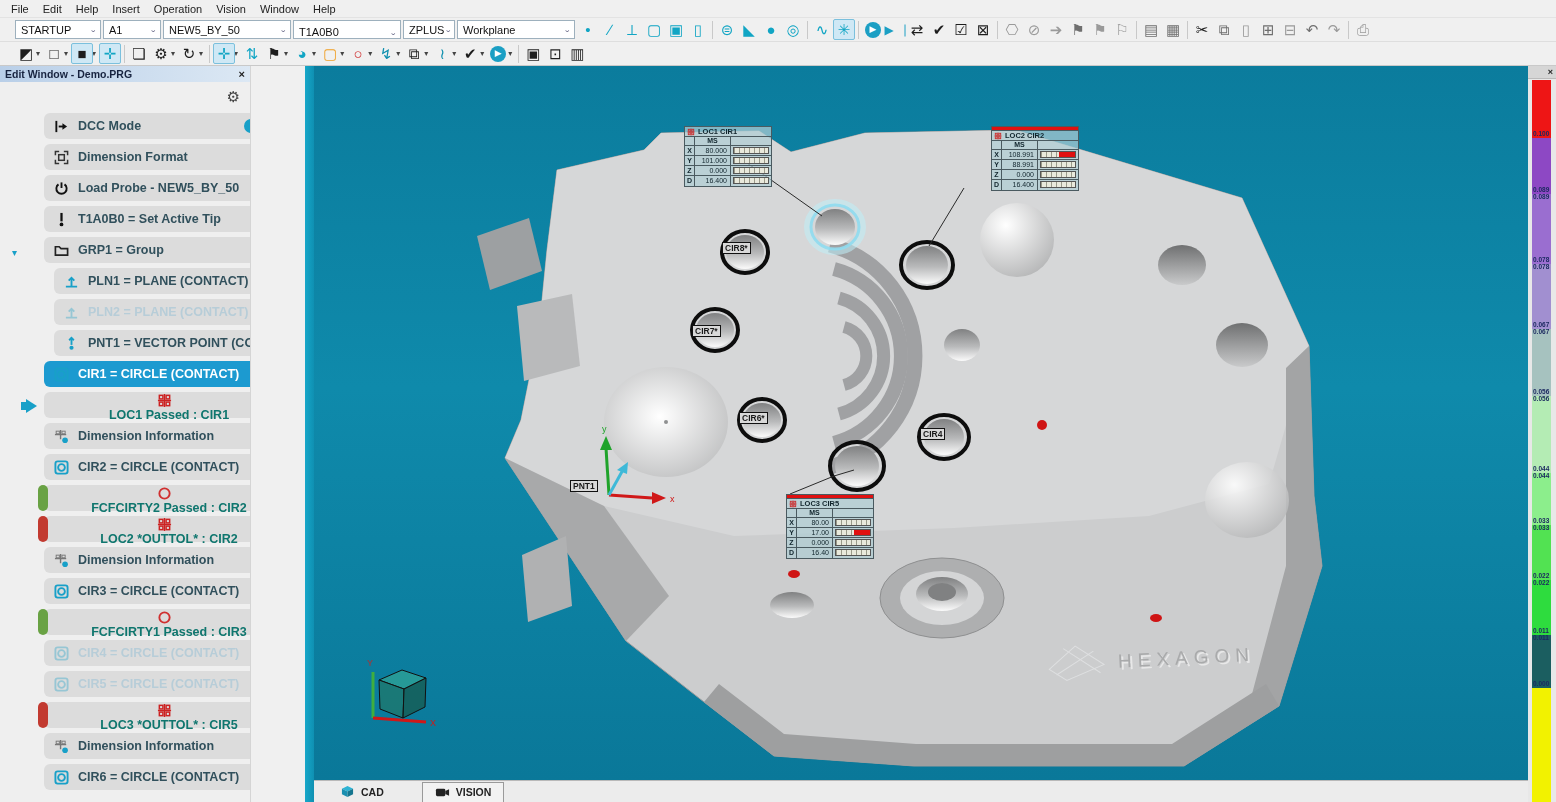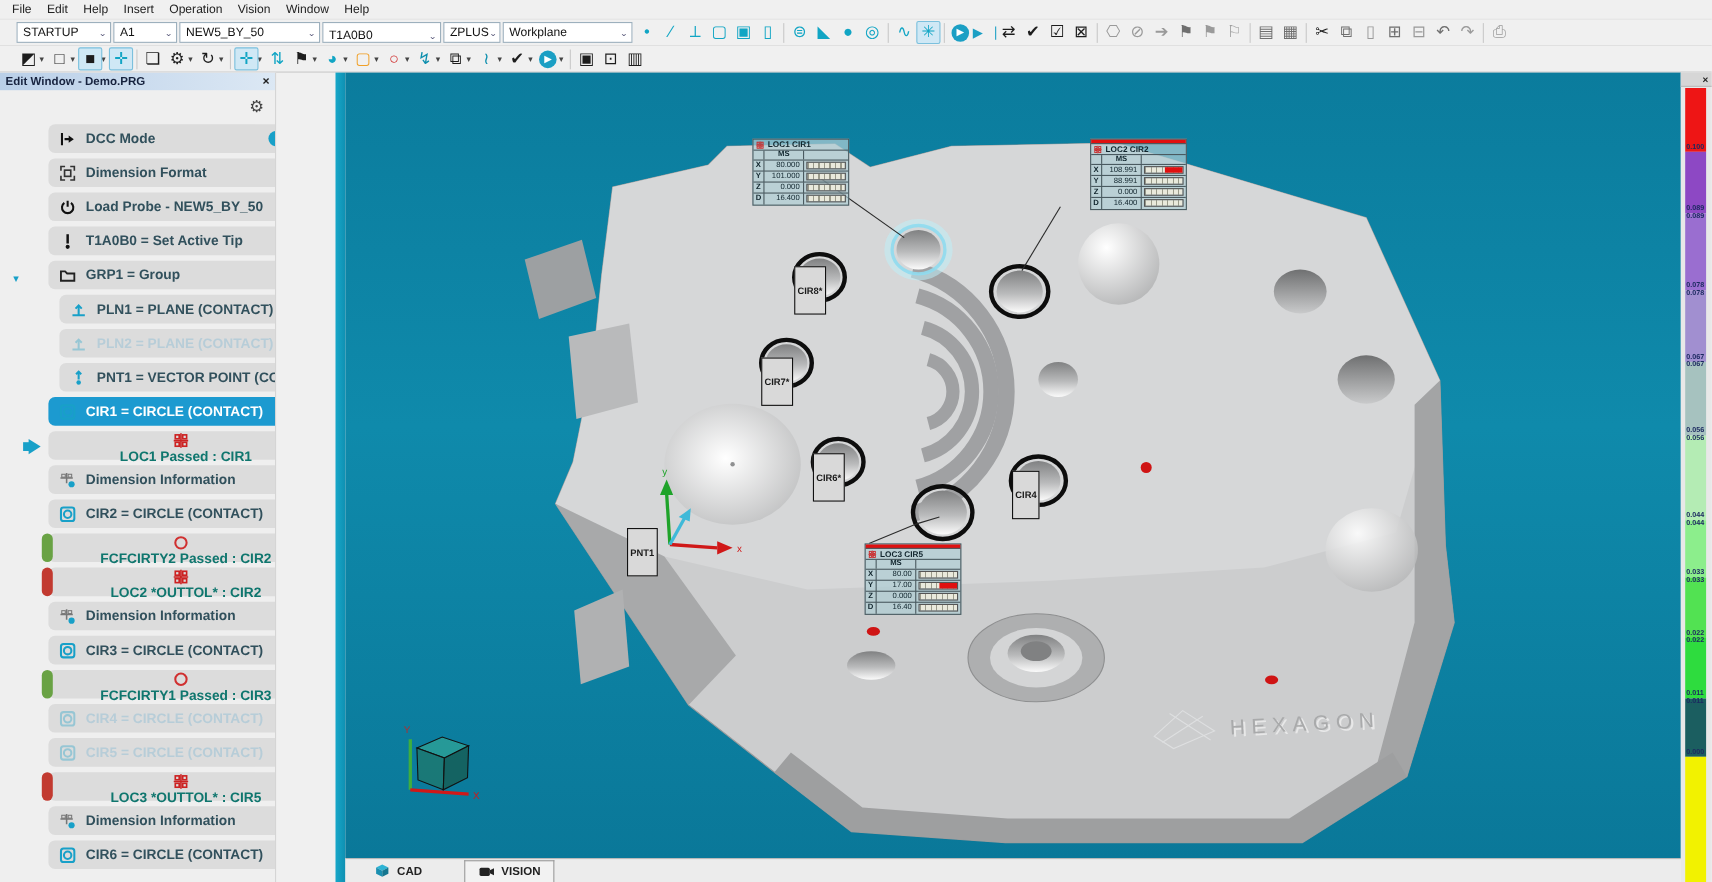"CIR8*" .cadtag { padding: 16px 2px -> 0 2px }
